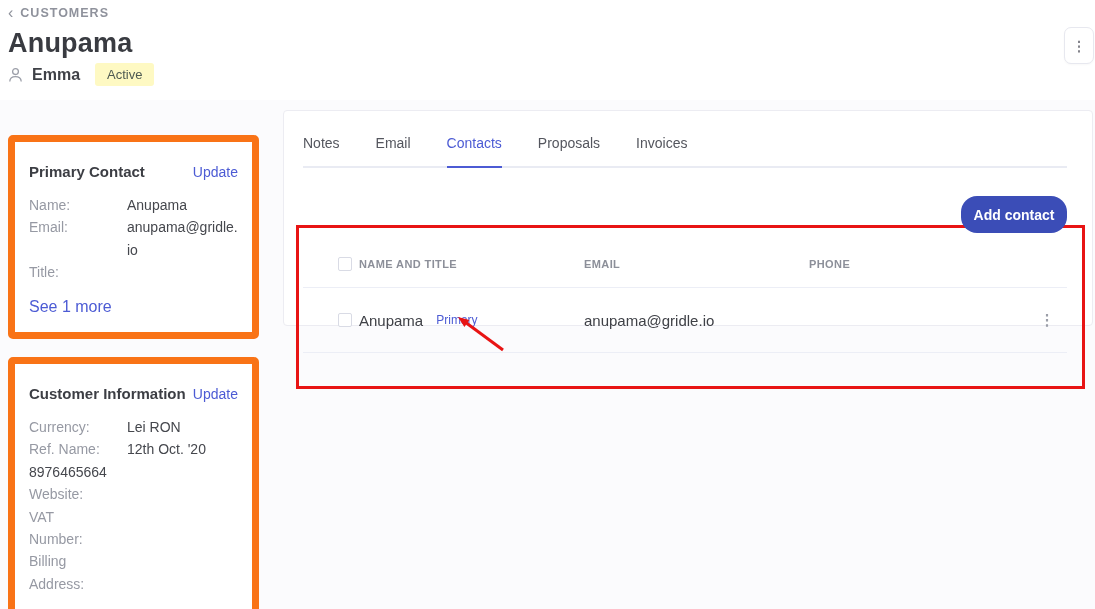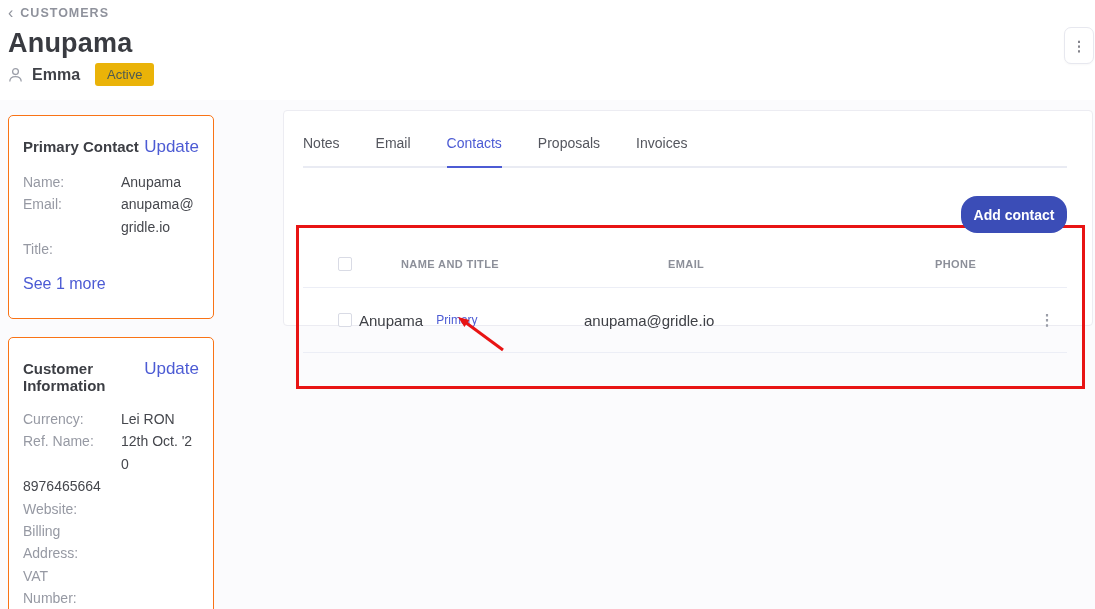"Active" .status-badge { background: #eab308 -> #fef9c3 }
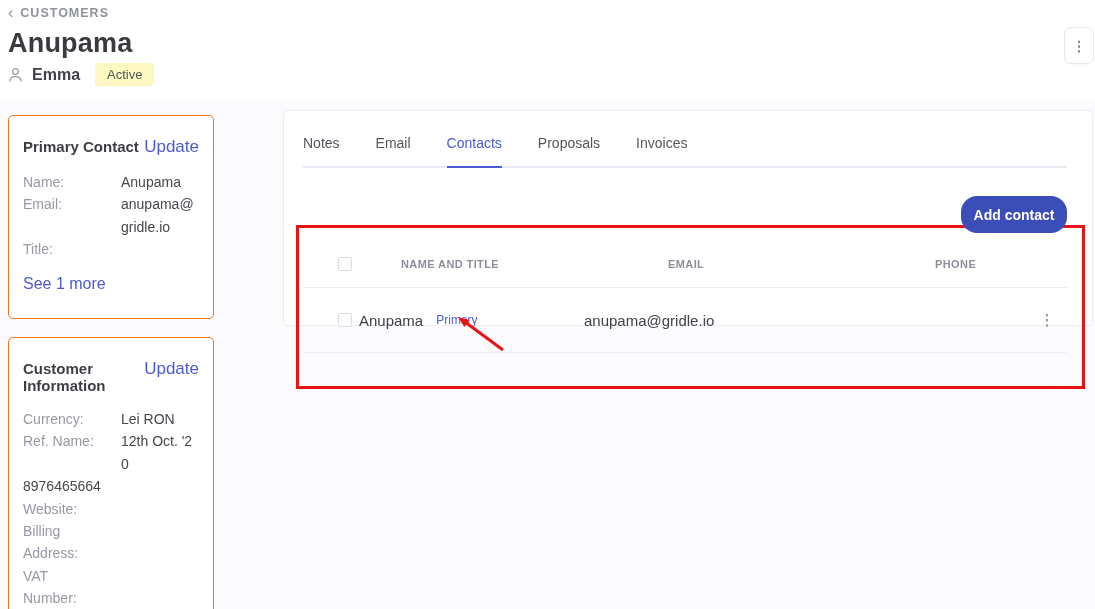"Primary Contact" .card { border: 1px solid #f97316 -> 7px solid #f97316; margin-top: none -> 20px; width: 206px -> 251px }
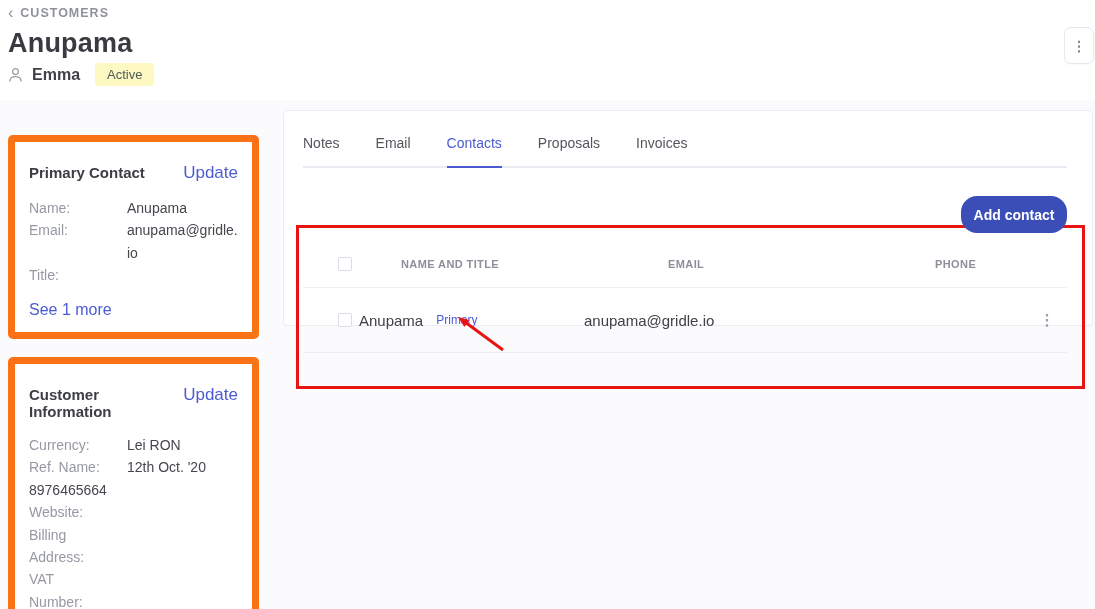"Update" .link { font-size: 17px -> 14px }
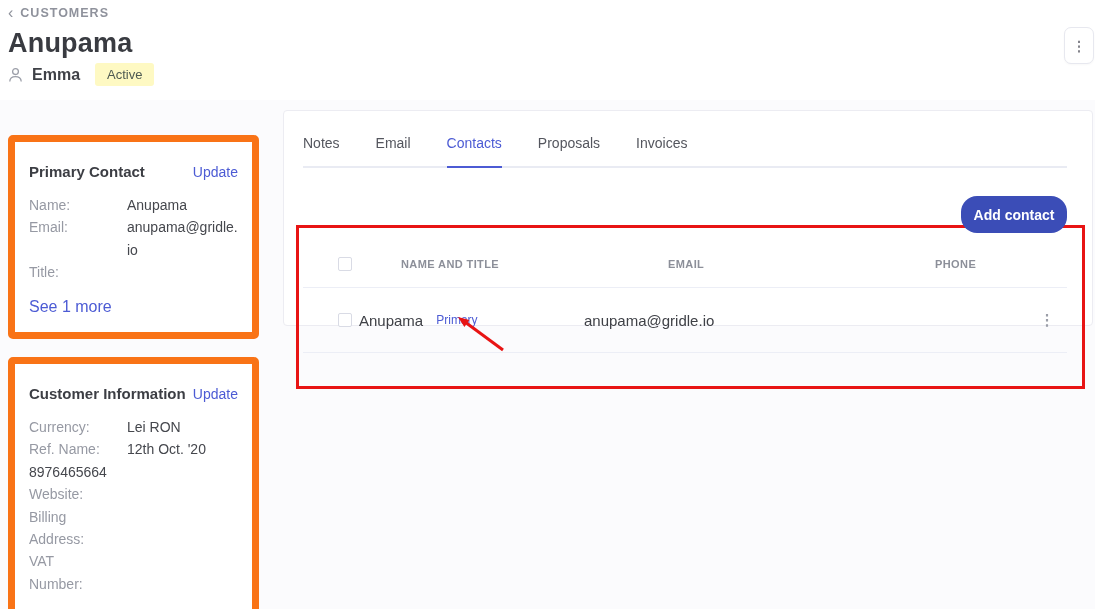"NAME AND TITLE" .thead { gap: 42px -> none }
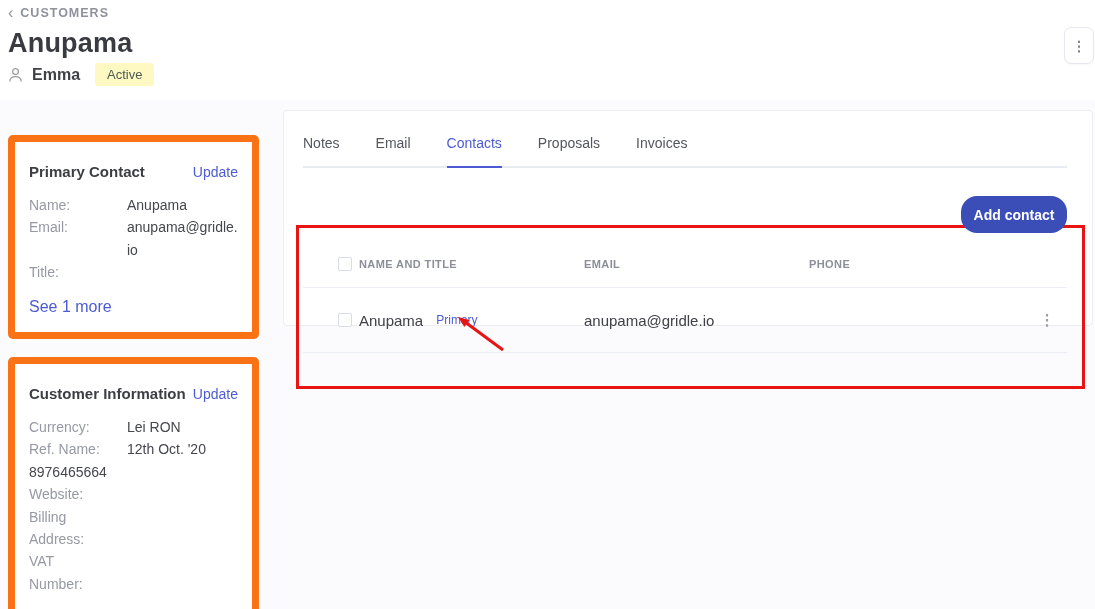"Billing Address:" div.field { order: before "VAT Number:" -> after "VAT Number:" }
